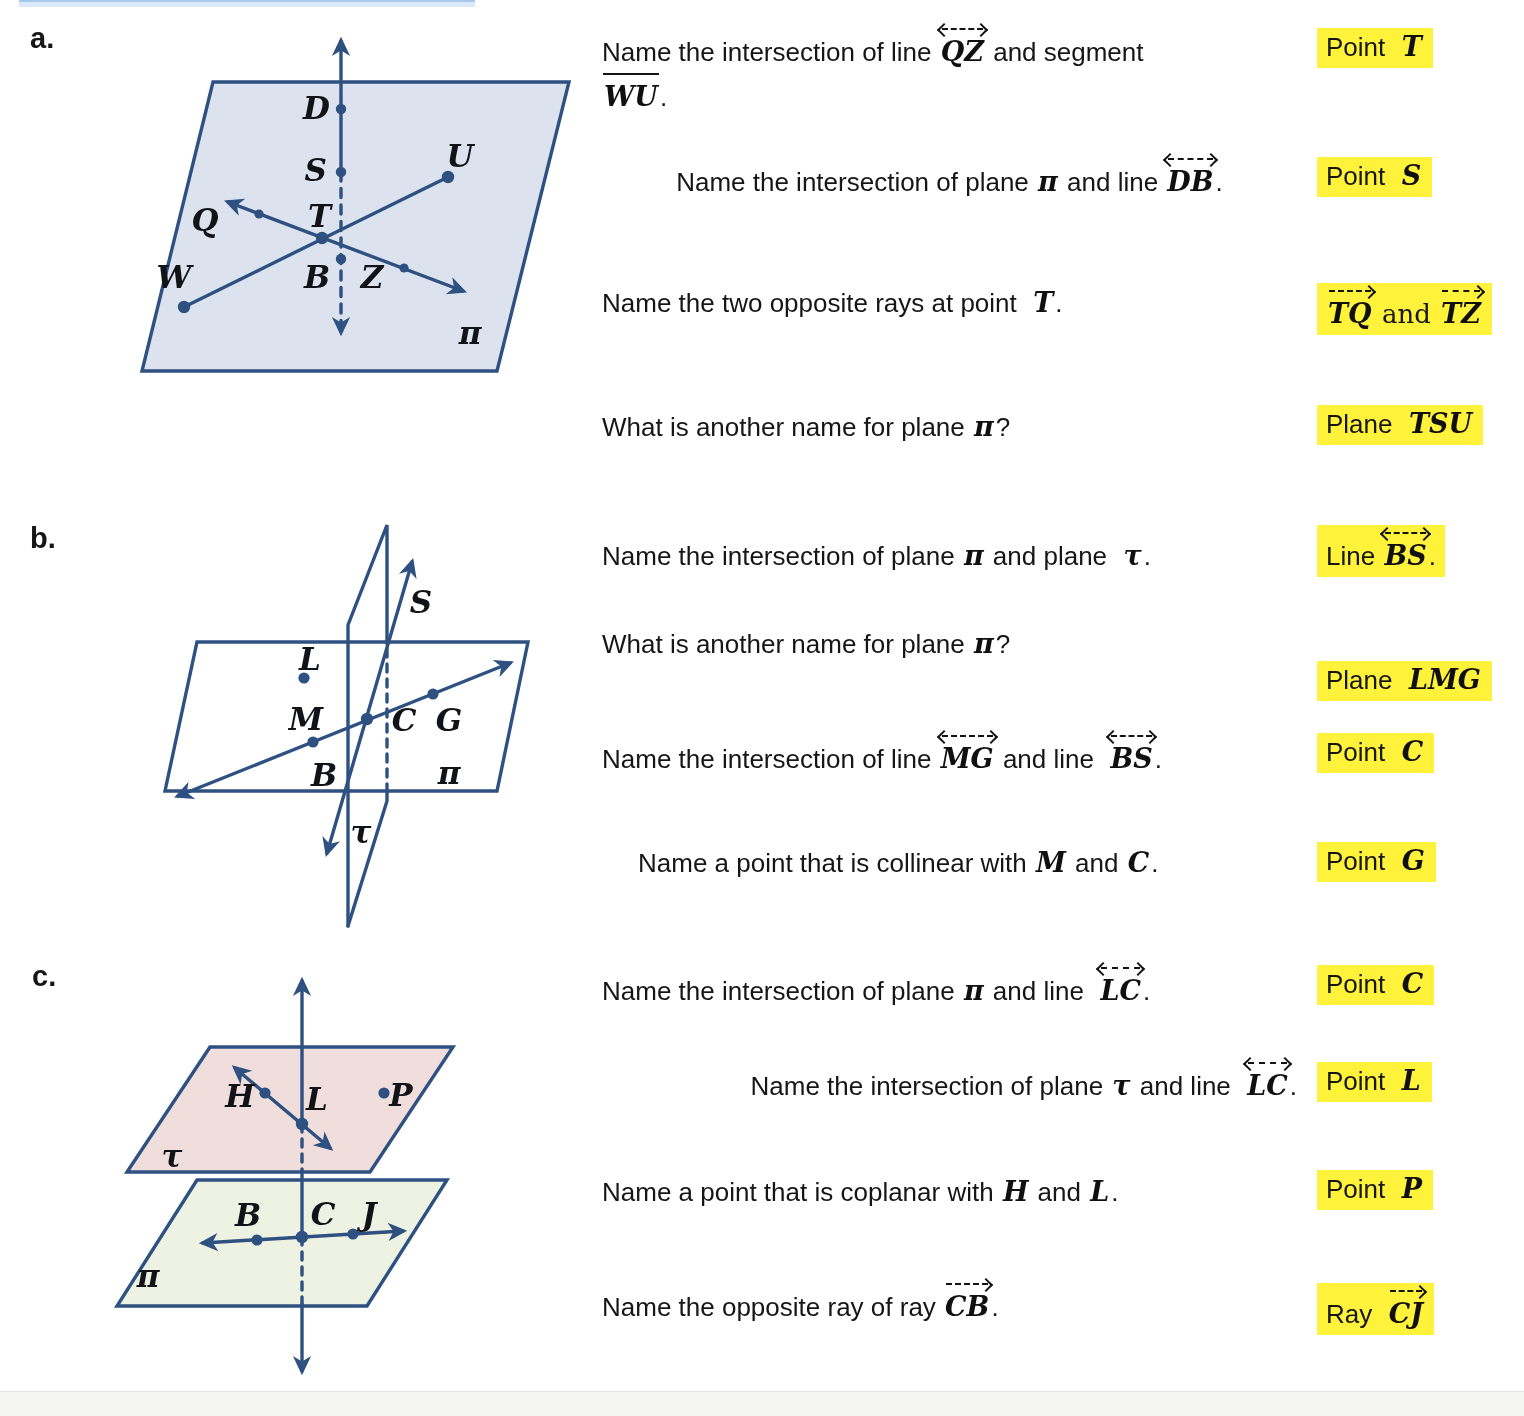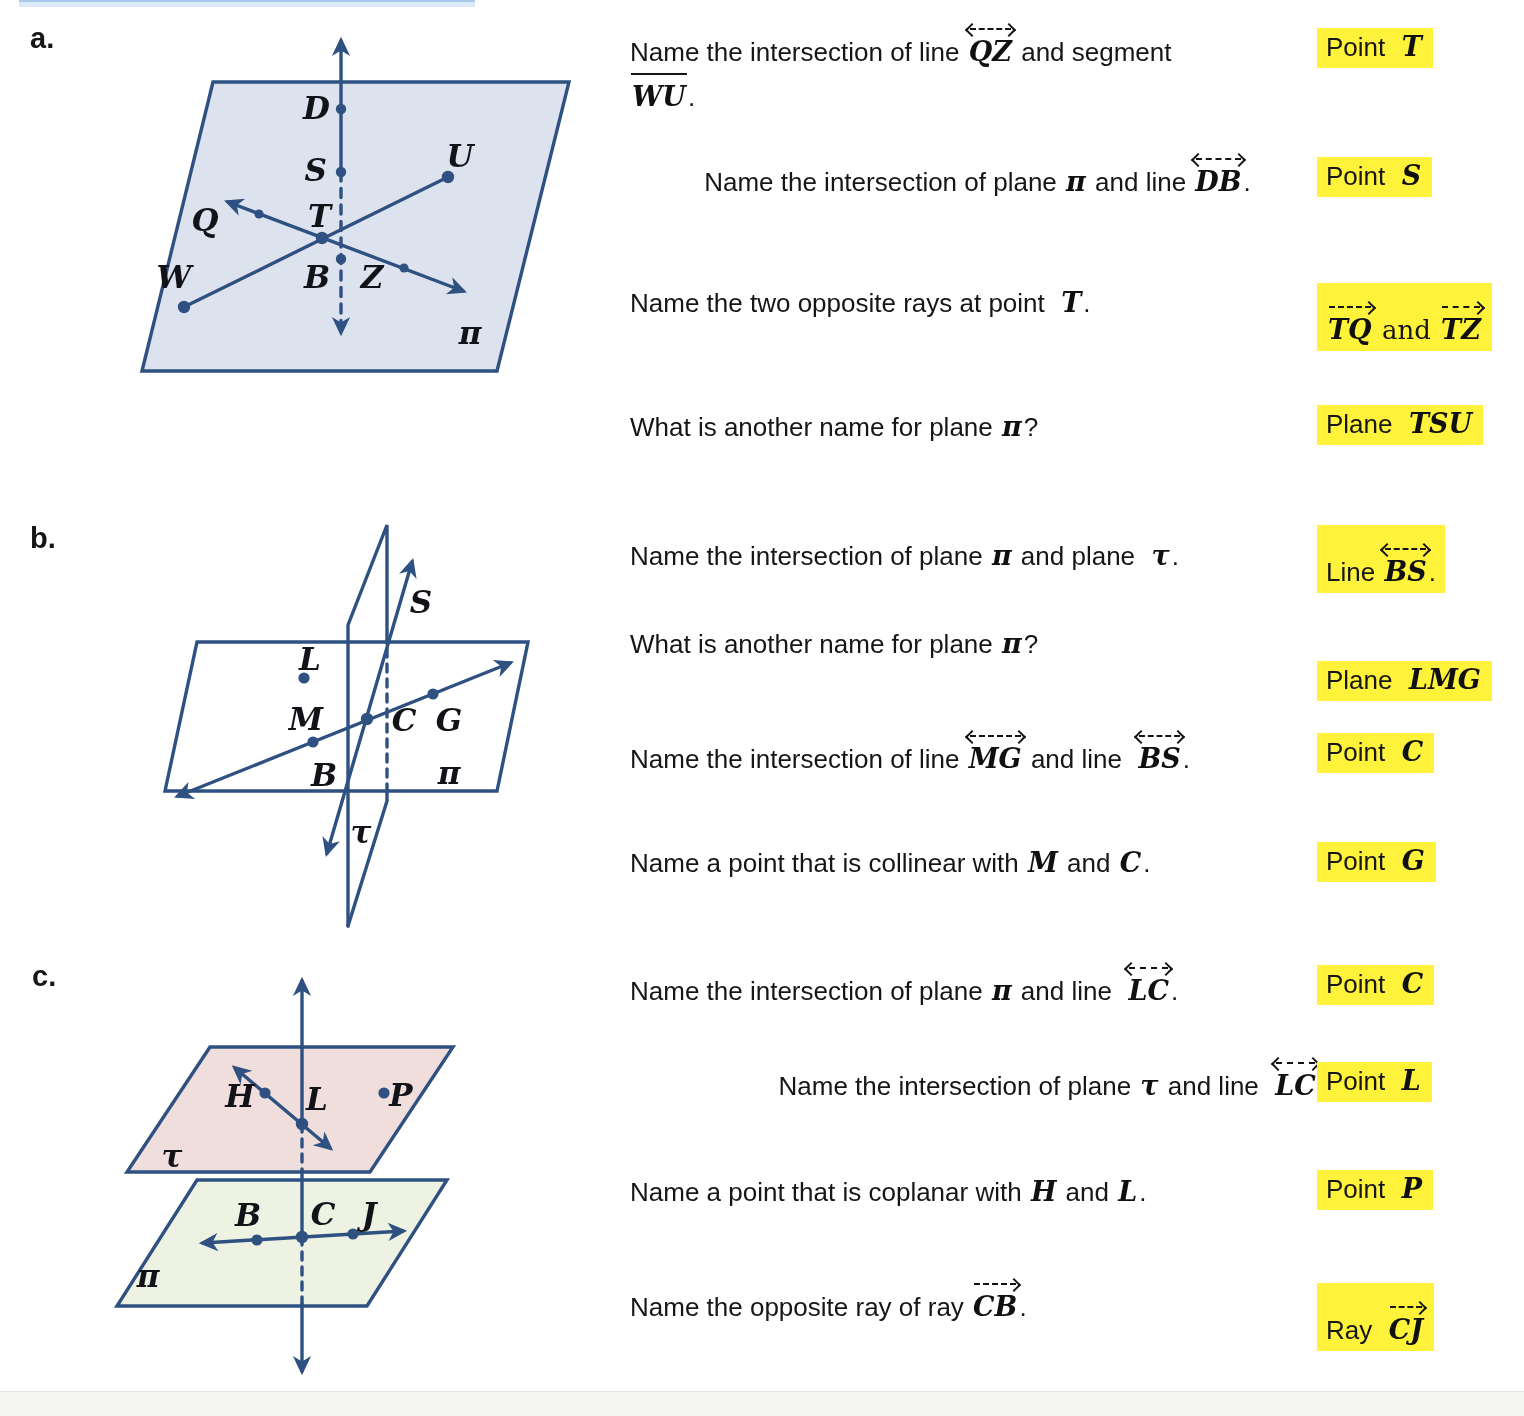"Name the intersection of line" .question { left: 630px -> 602px }
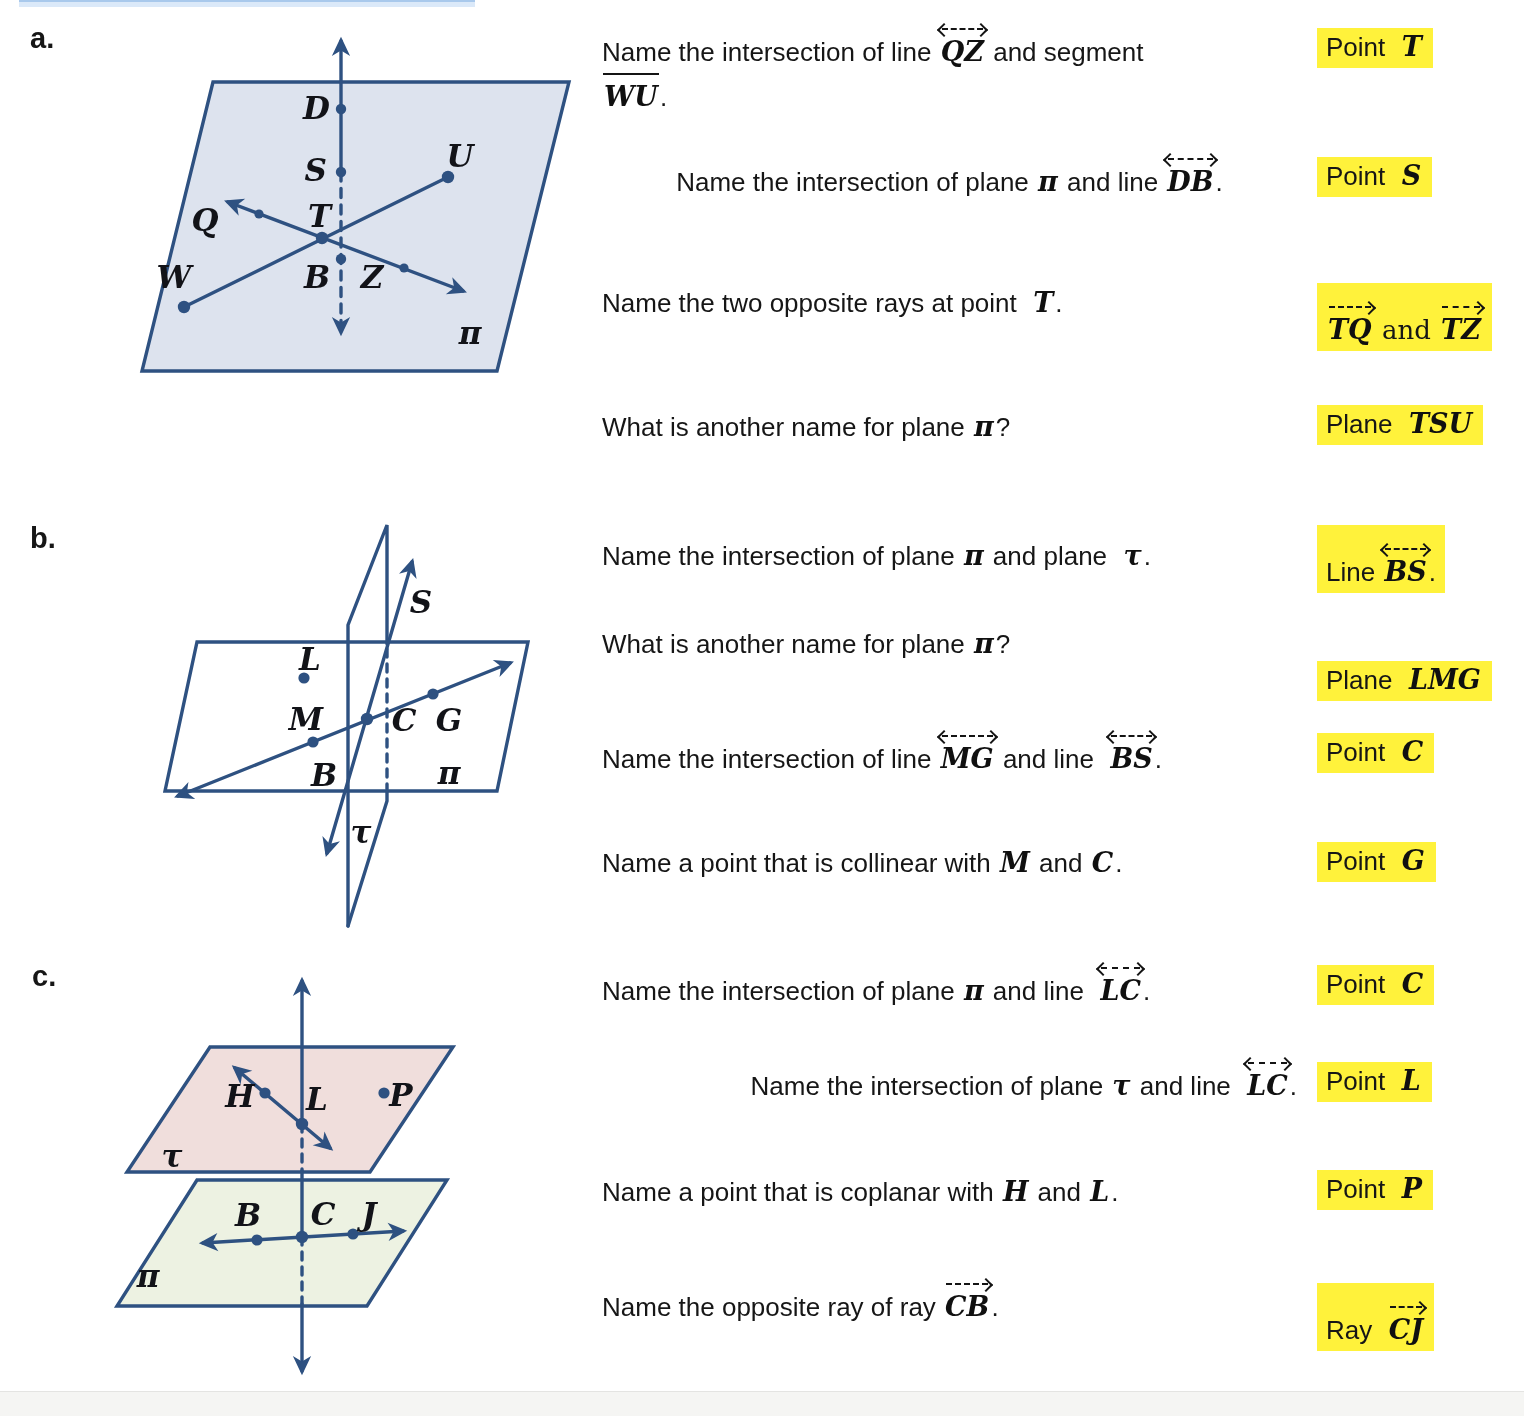"TQ and TZ" .answer.tall .hl { padding-top: 32px -> 16px }
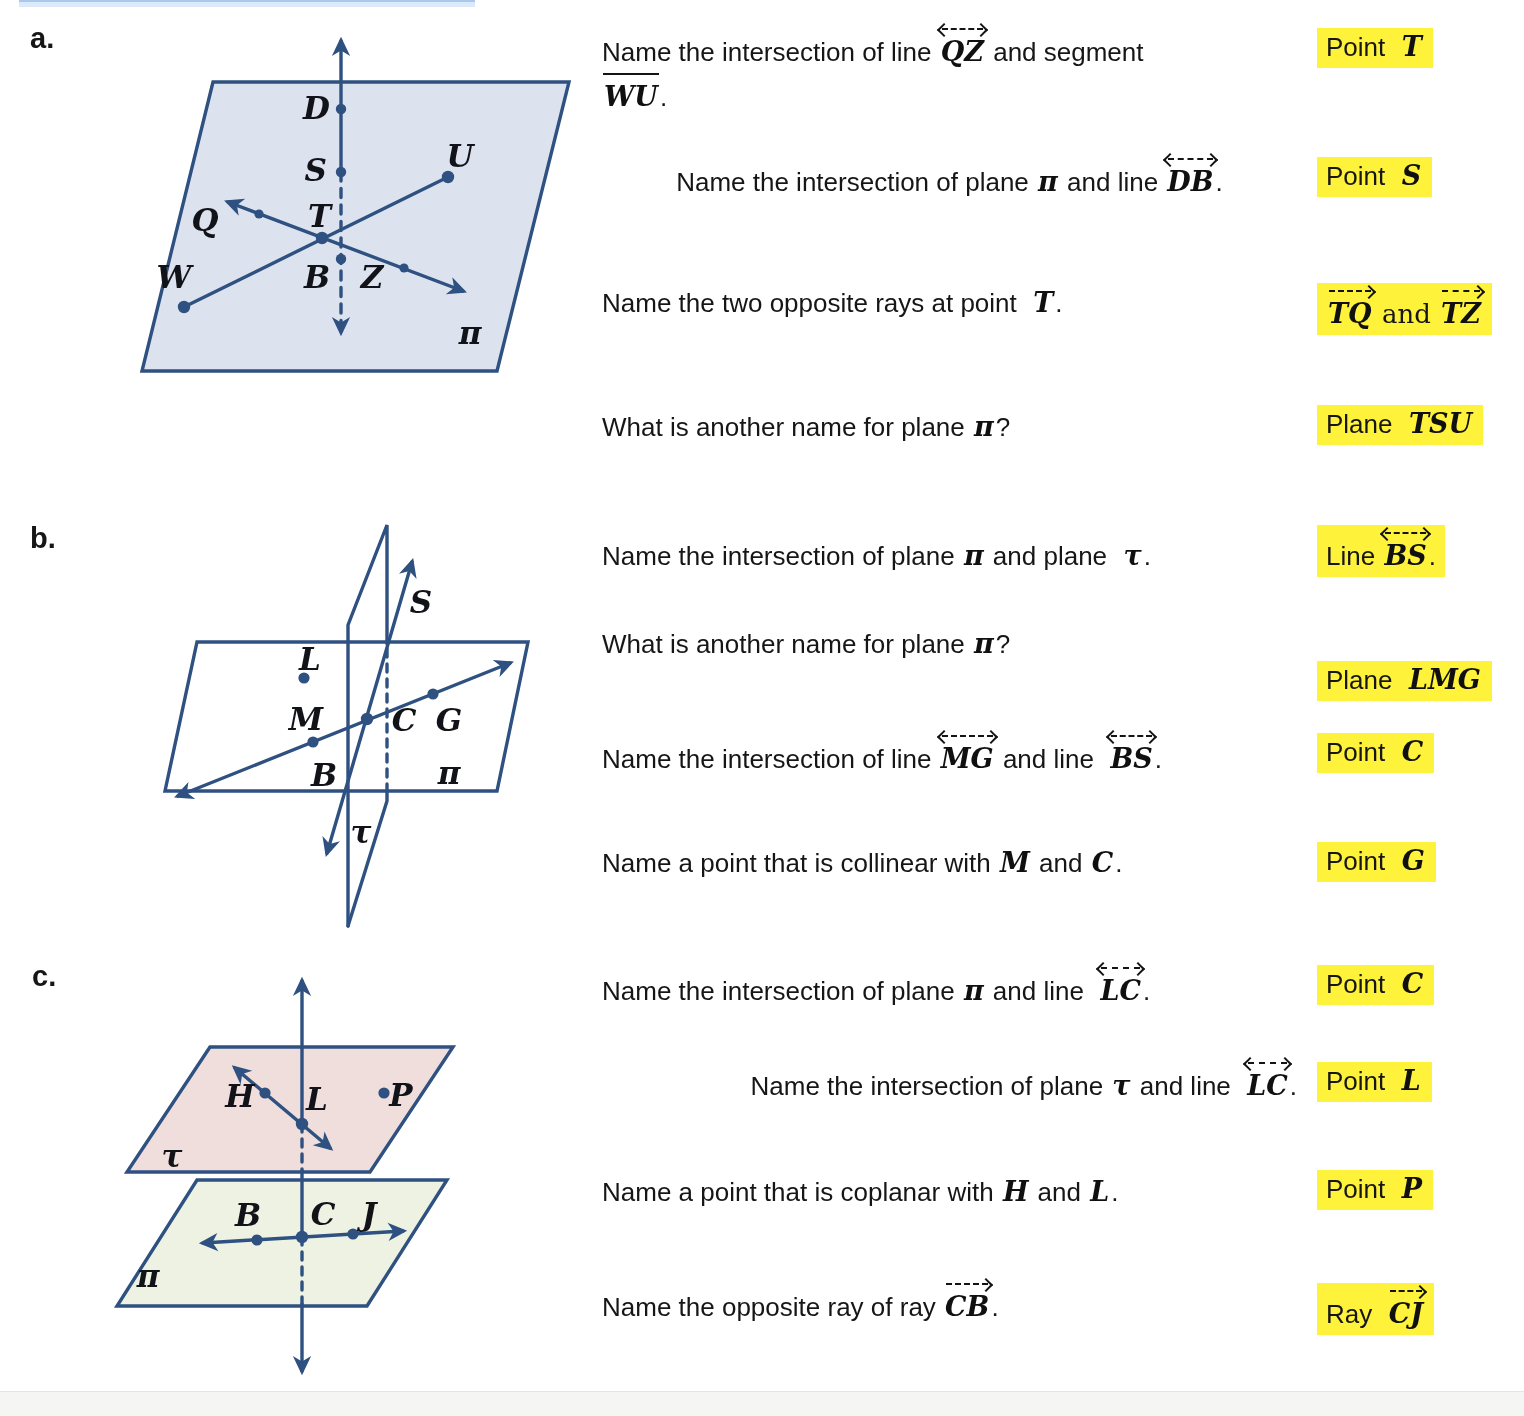"Name a point that is collinear" div.question { margin-left: none -> 36px }
